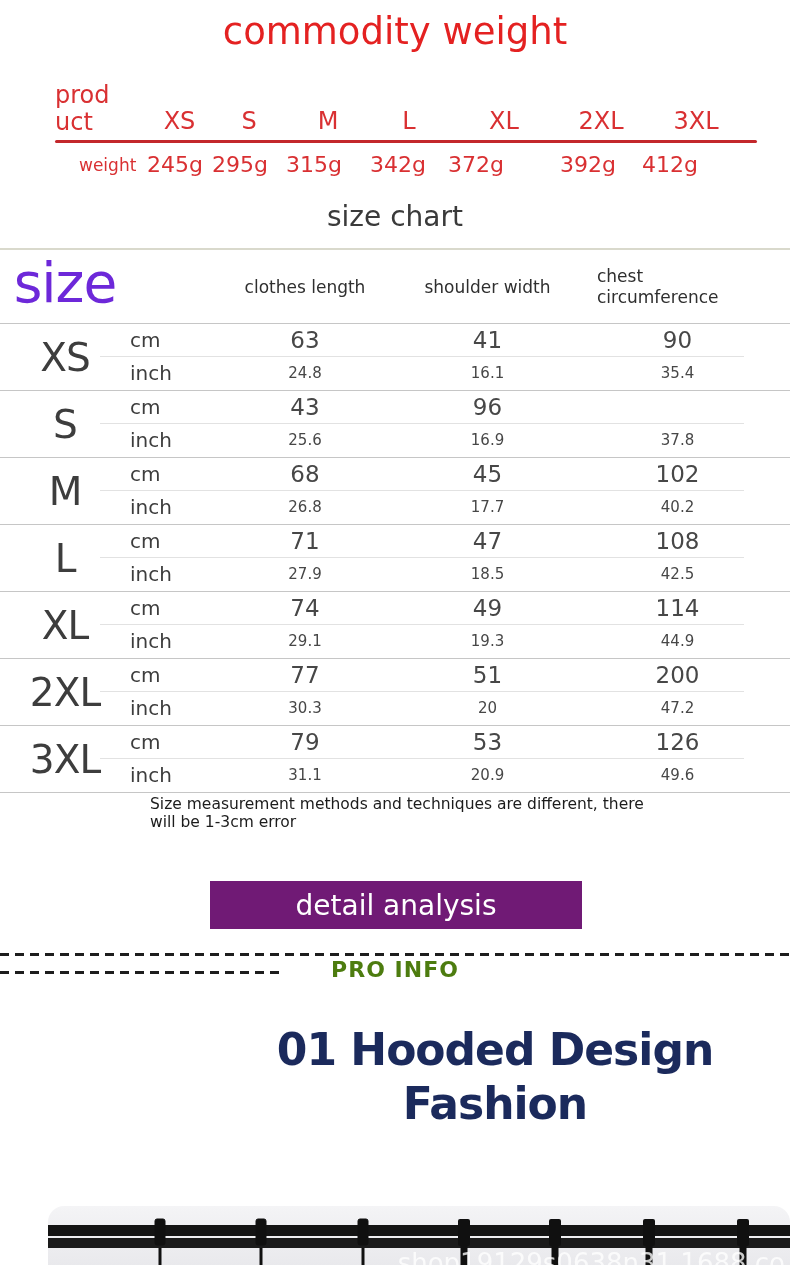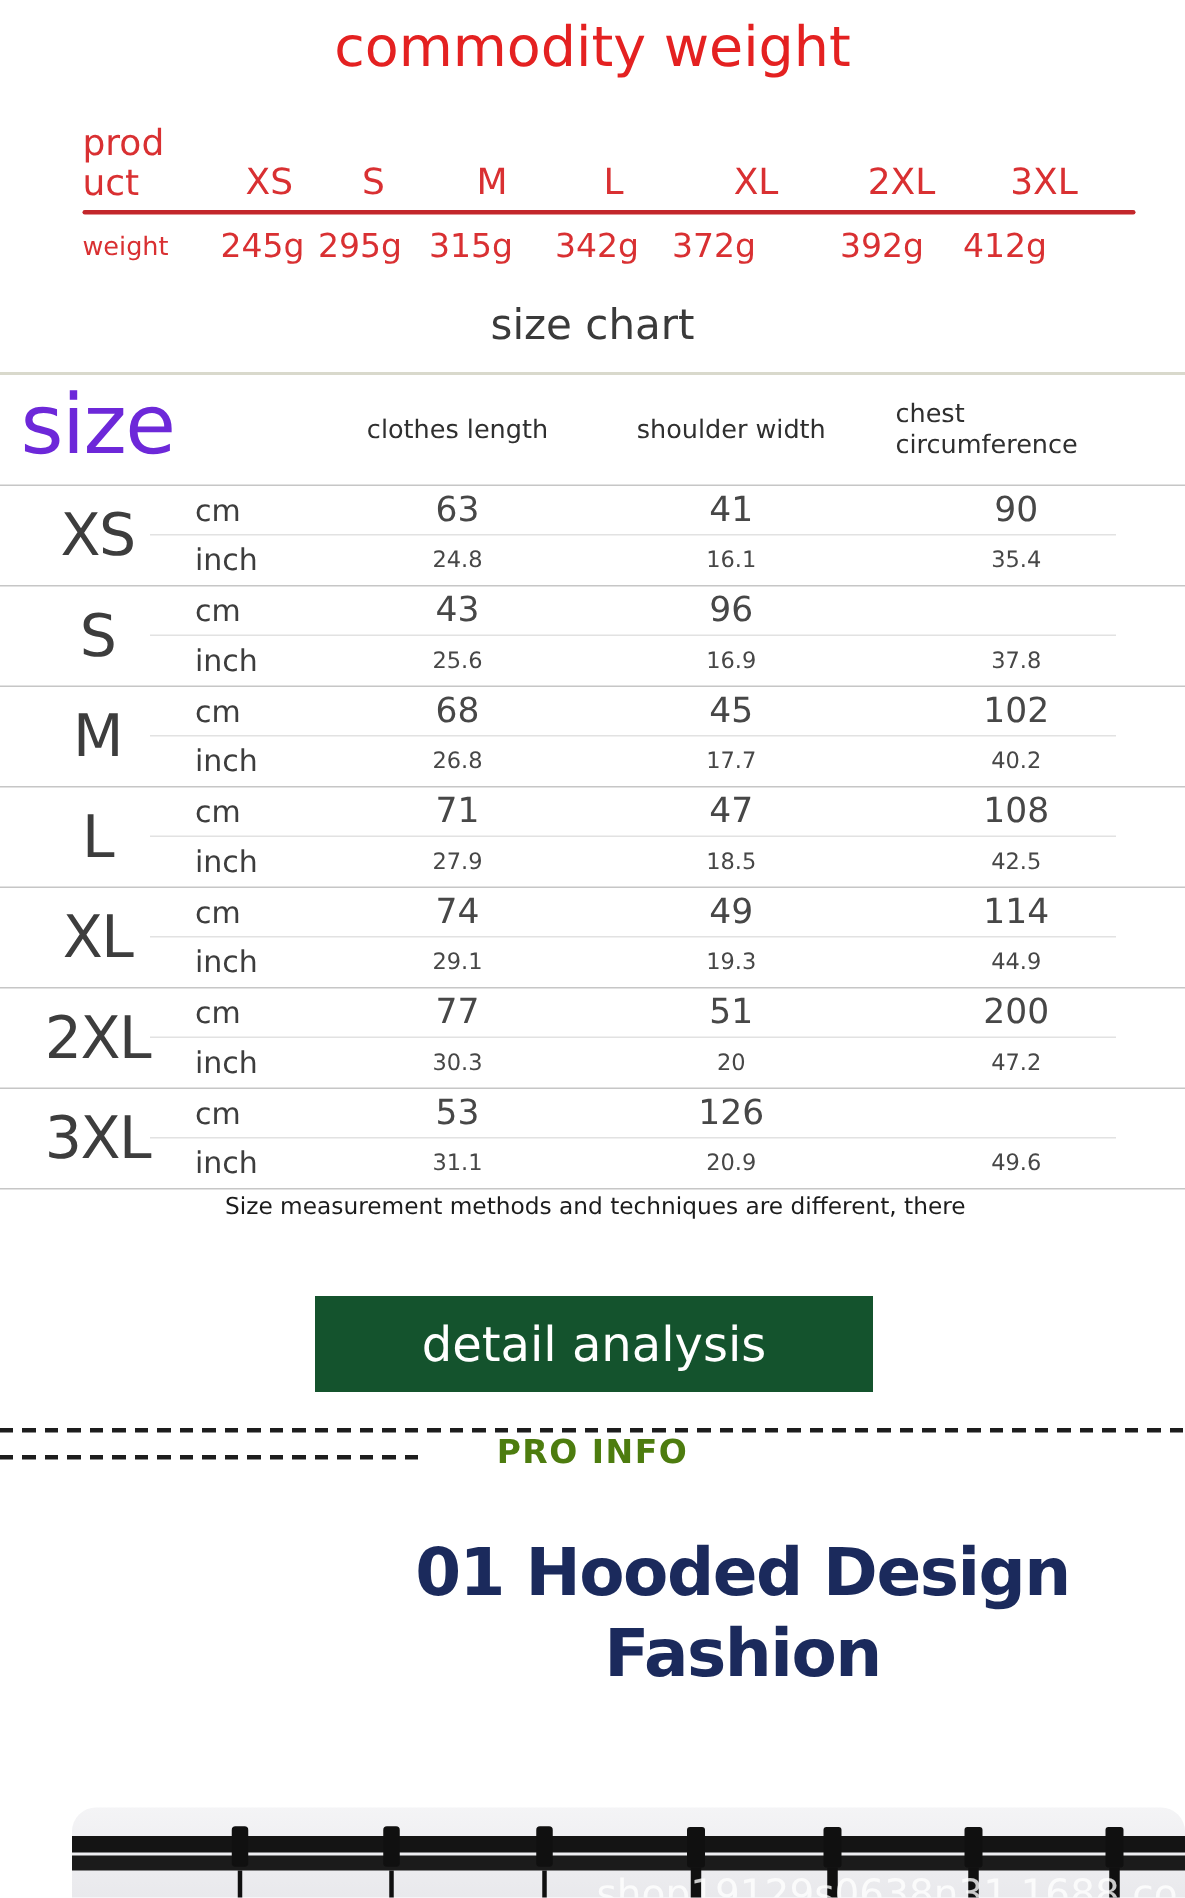"weight" .wt-wlabel { margin-left: none -> 24px }
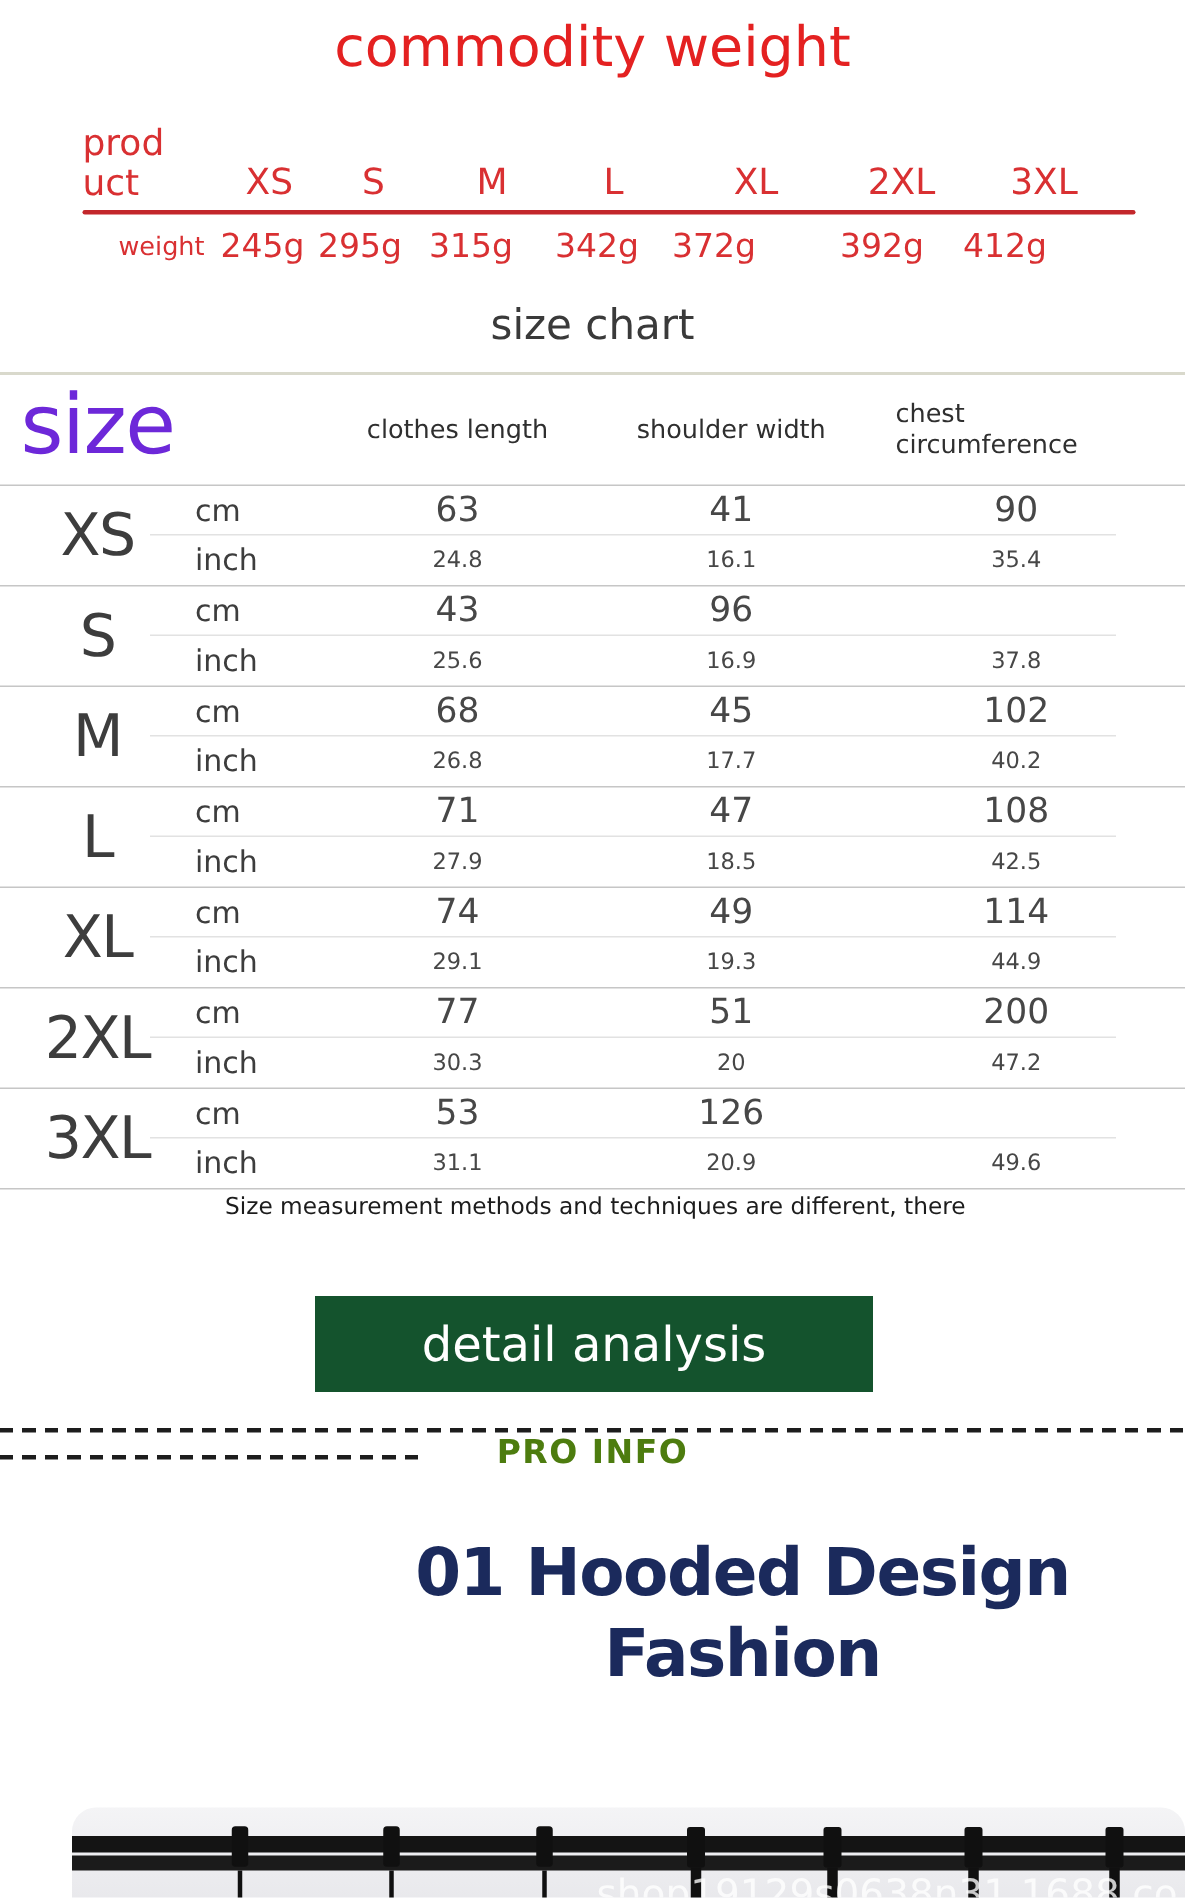"79" span.sc-val { html: none -> <span>79</span> }
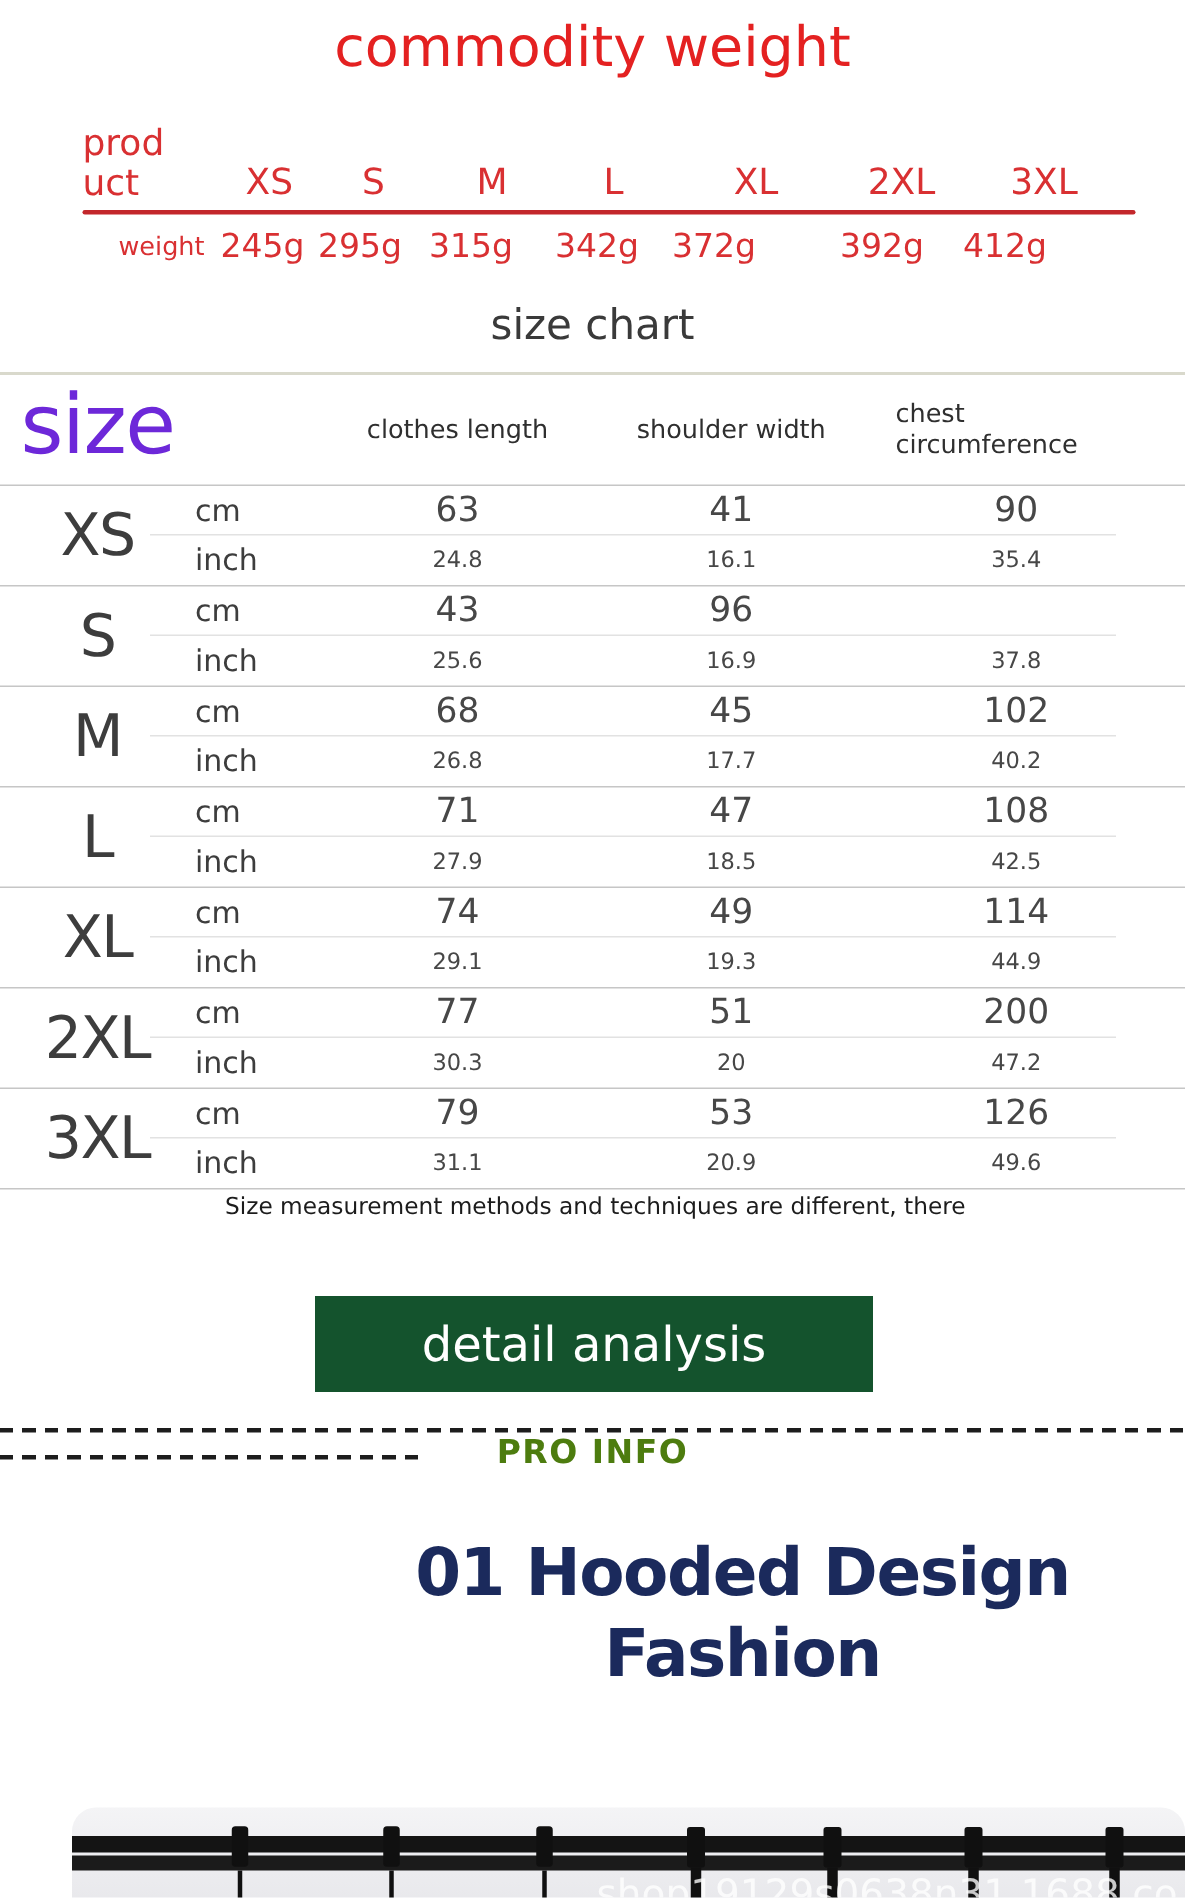"will be 1-3cm error" div { html: none -> <div>will be 1-3cm error</div> }
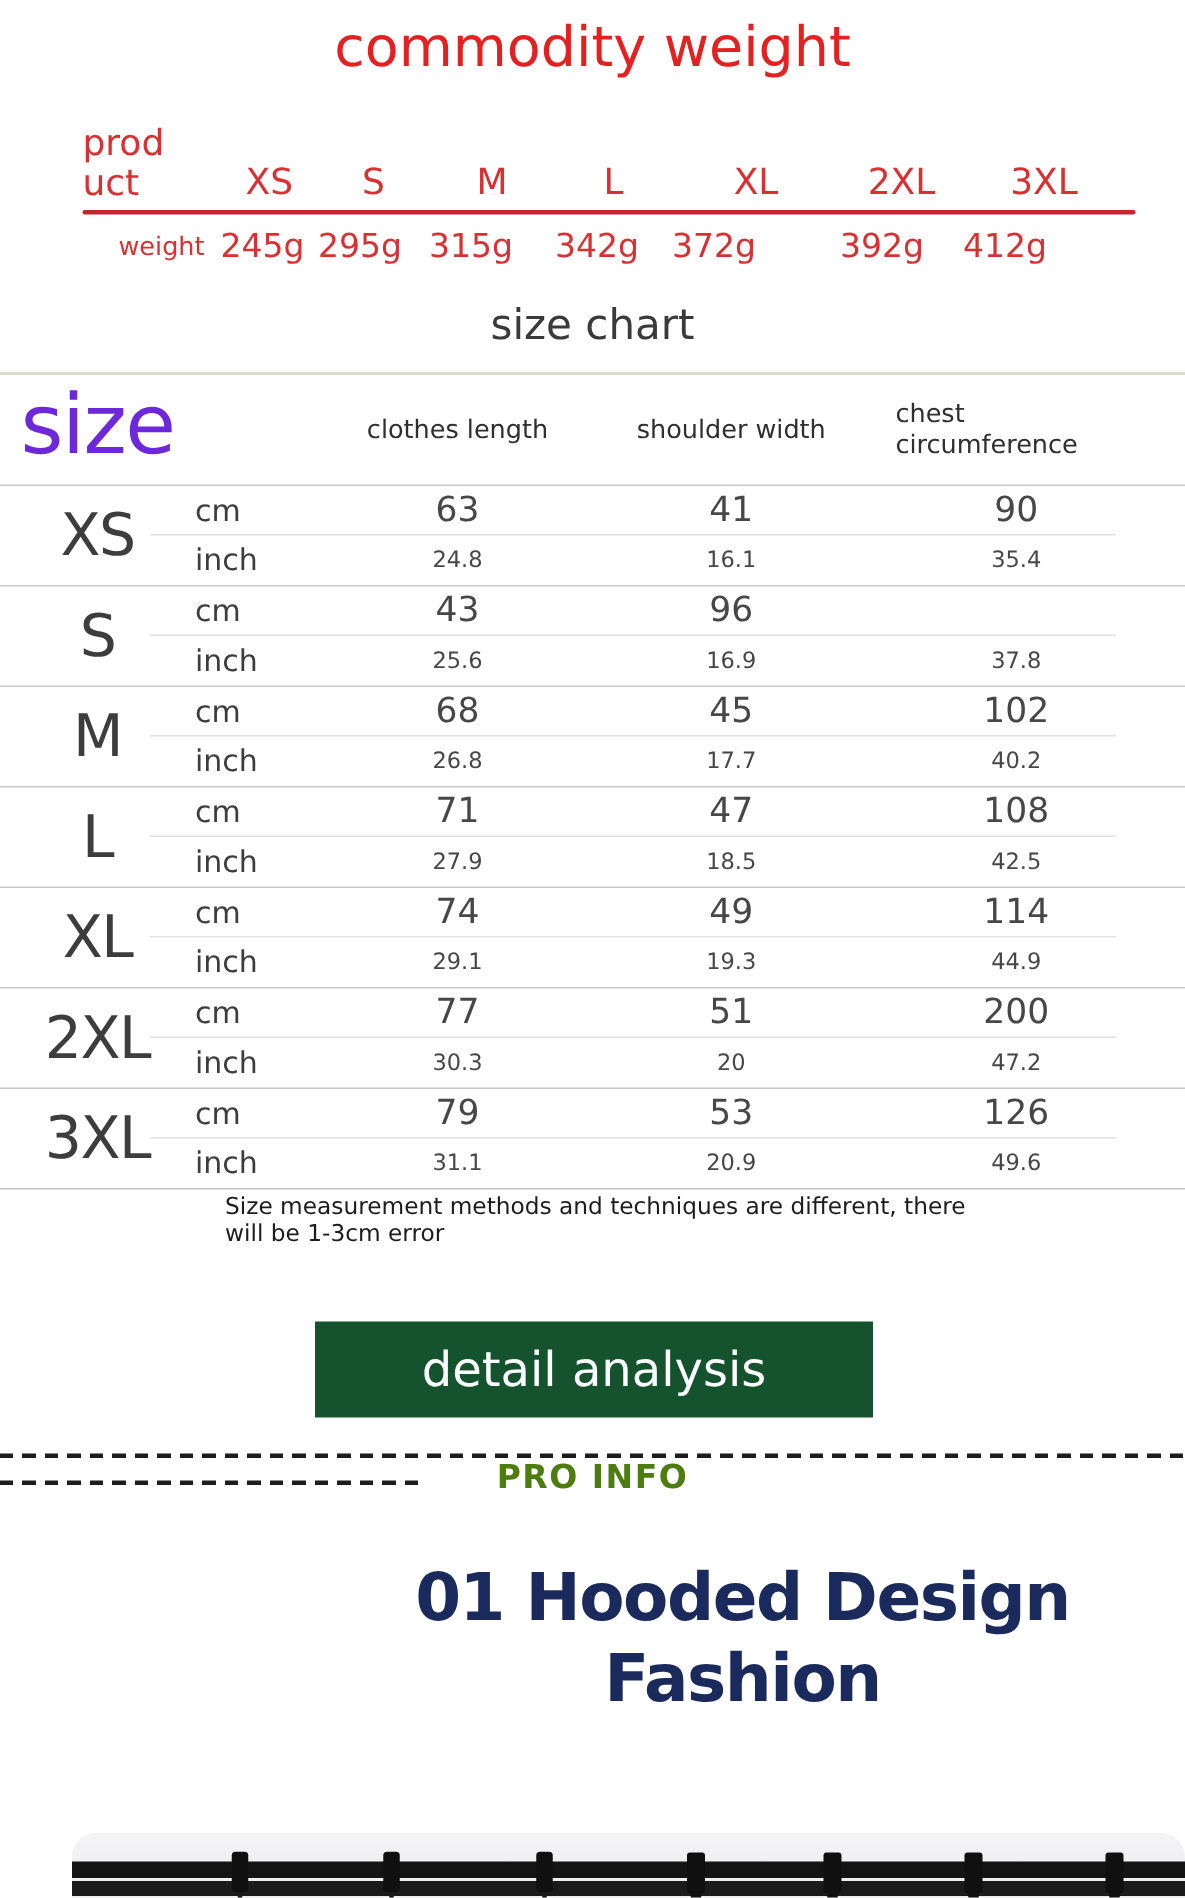"detail analysis" .detail-button { background: #14532d -> #701a75; font-size: 32px -> 28px; height: 64px -> 48px }
